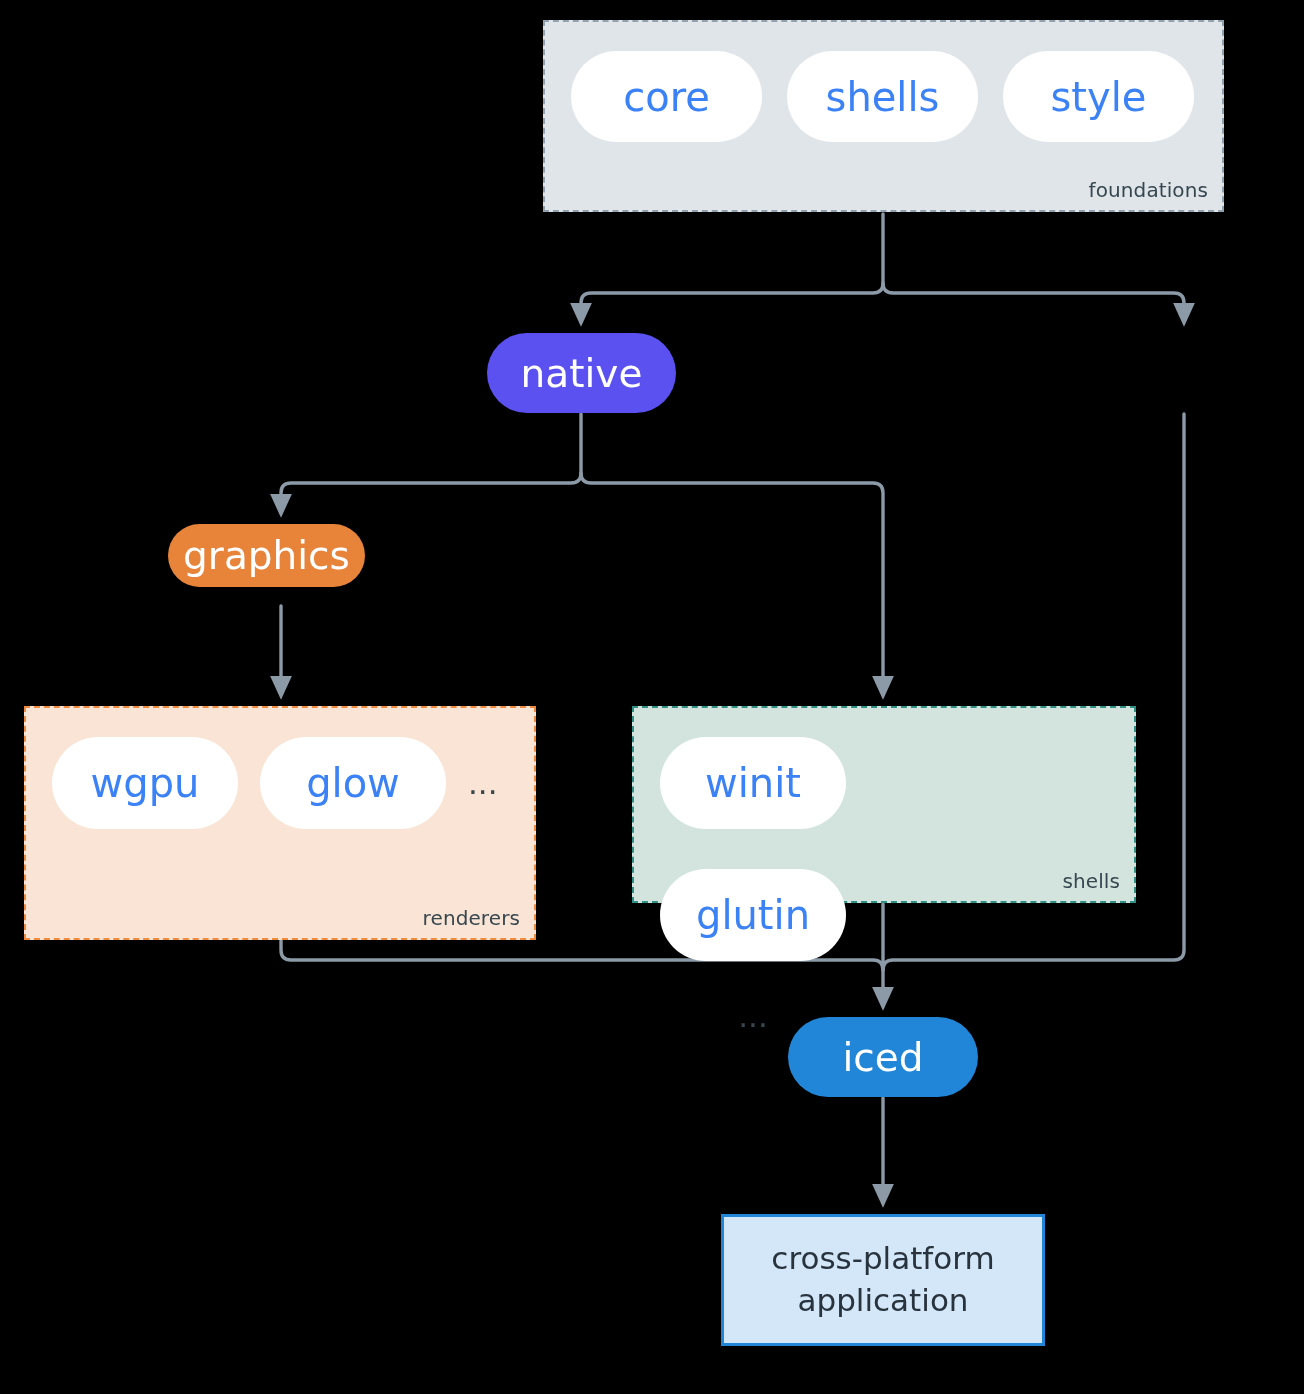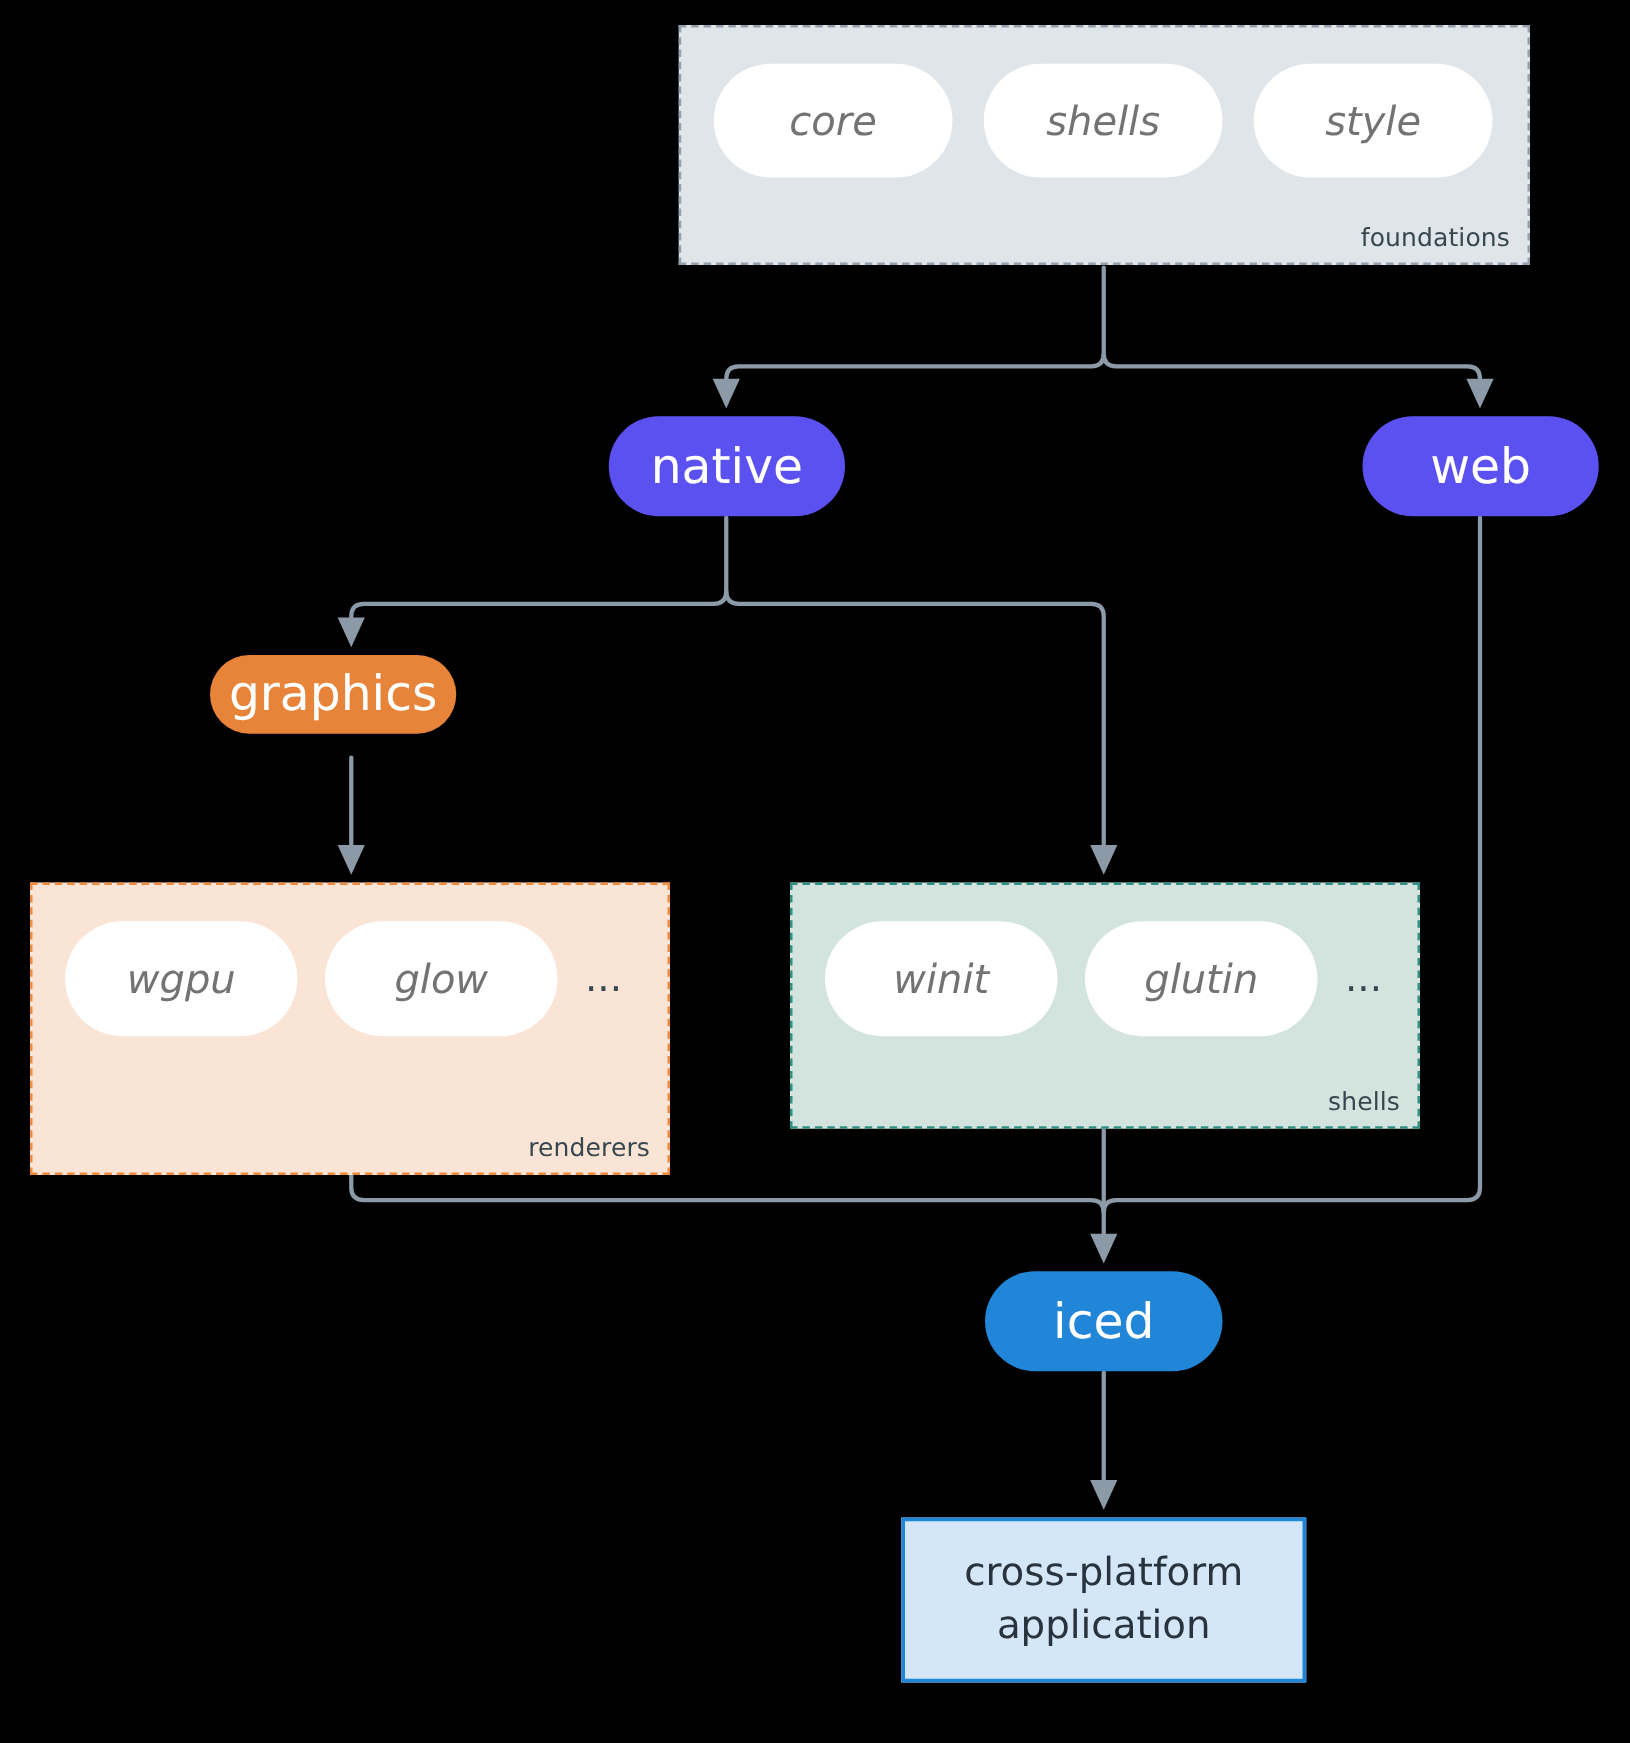"core" .pill-white { color: #737373 -> #3b82f6; font-size: 32px -> 40px; font-style: italic -> none }
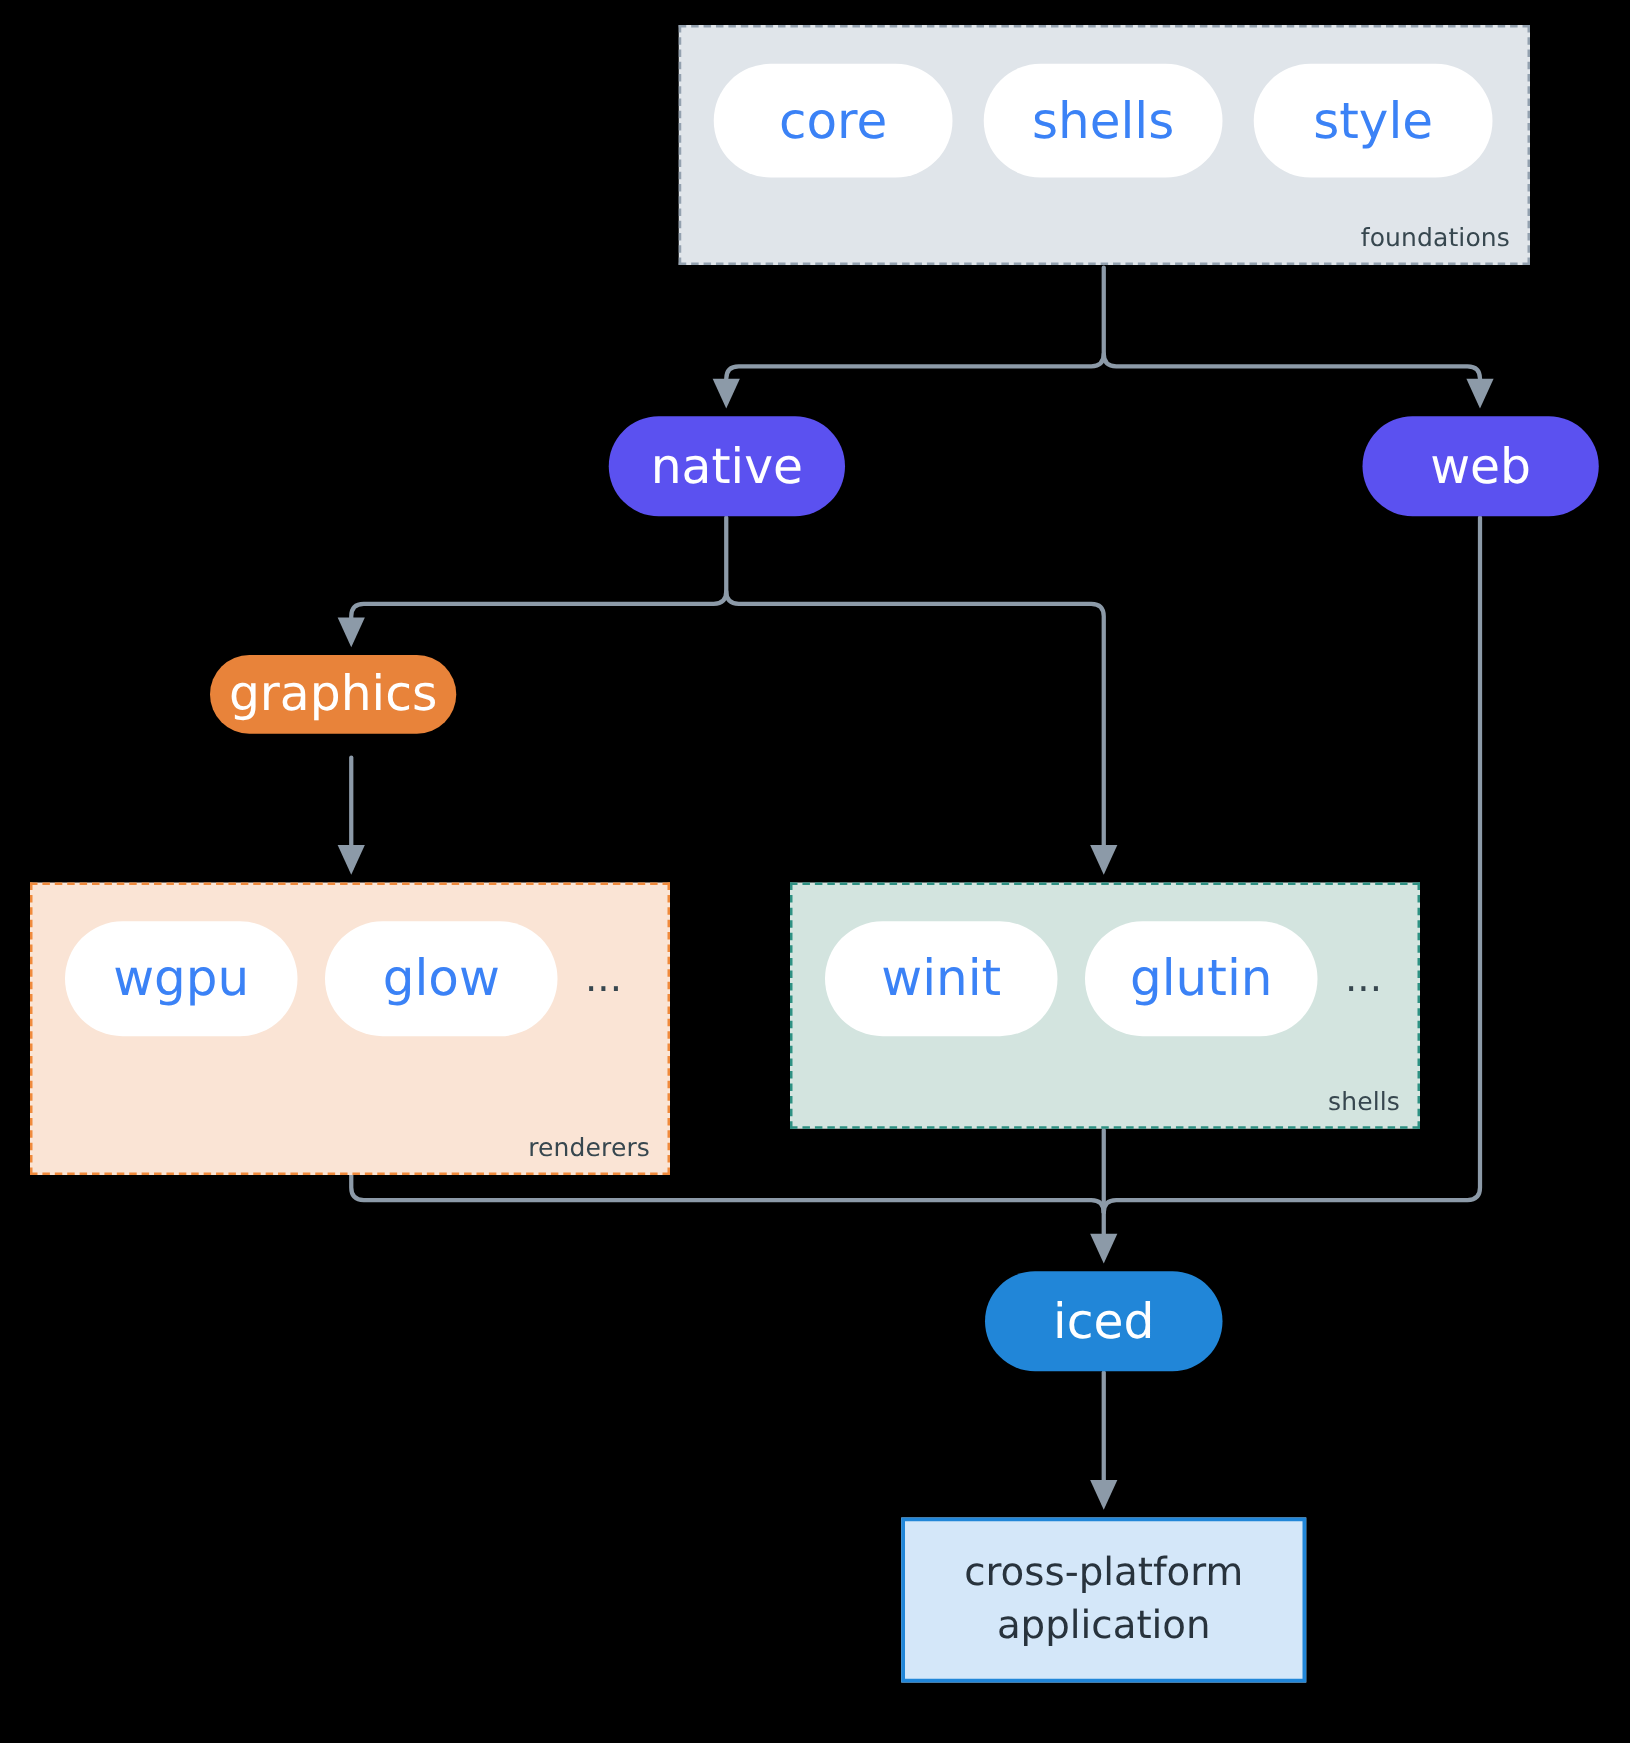"web" div.node { html: <div>web</div> -> none }
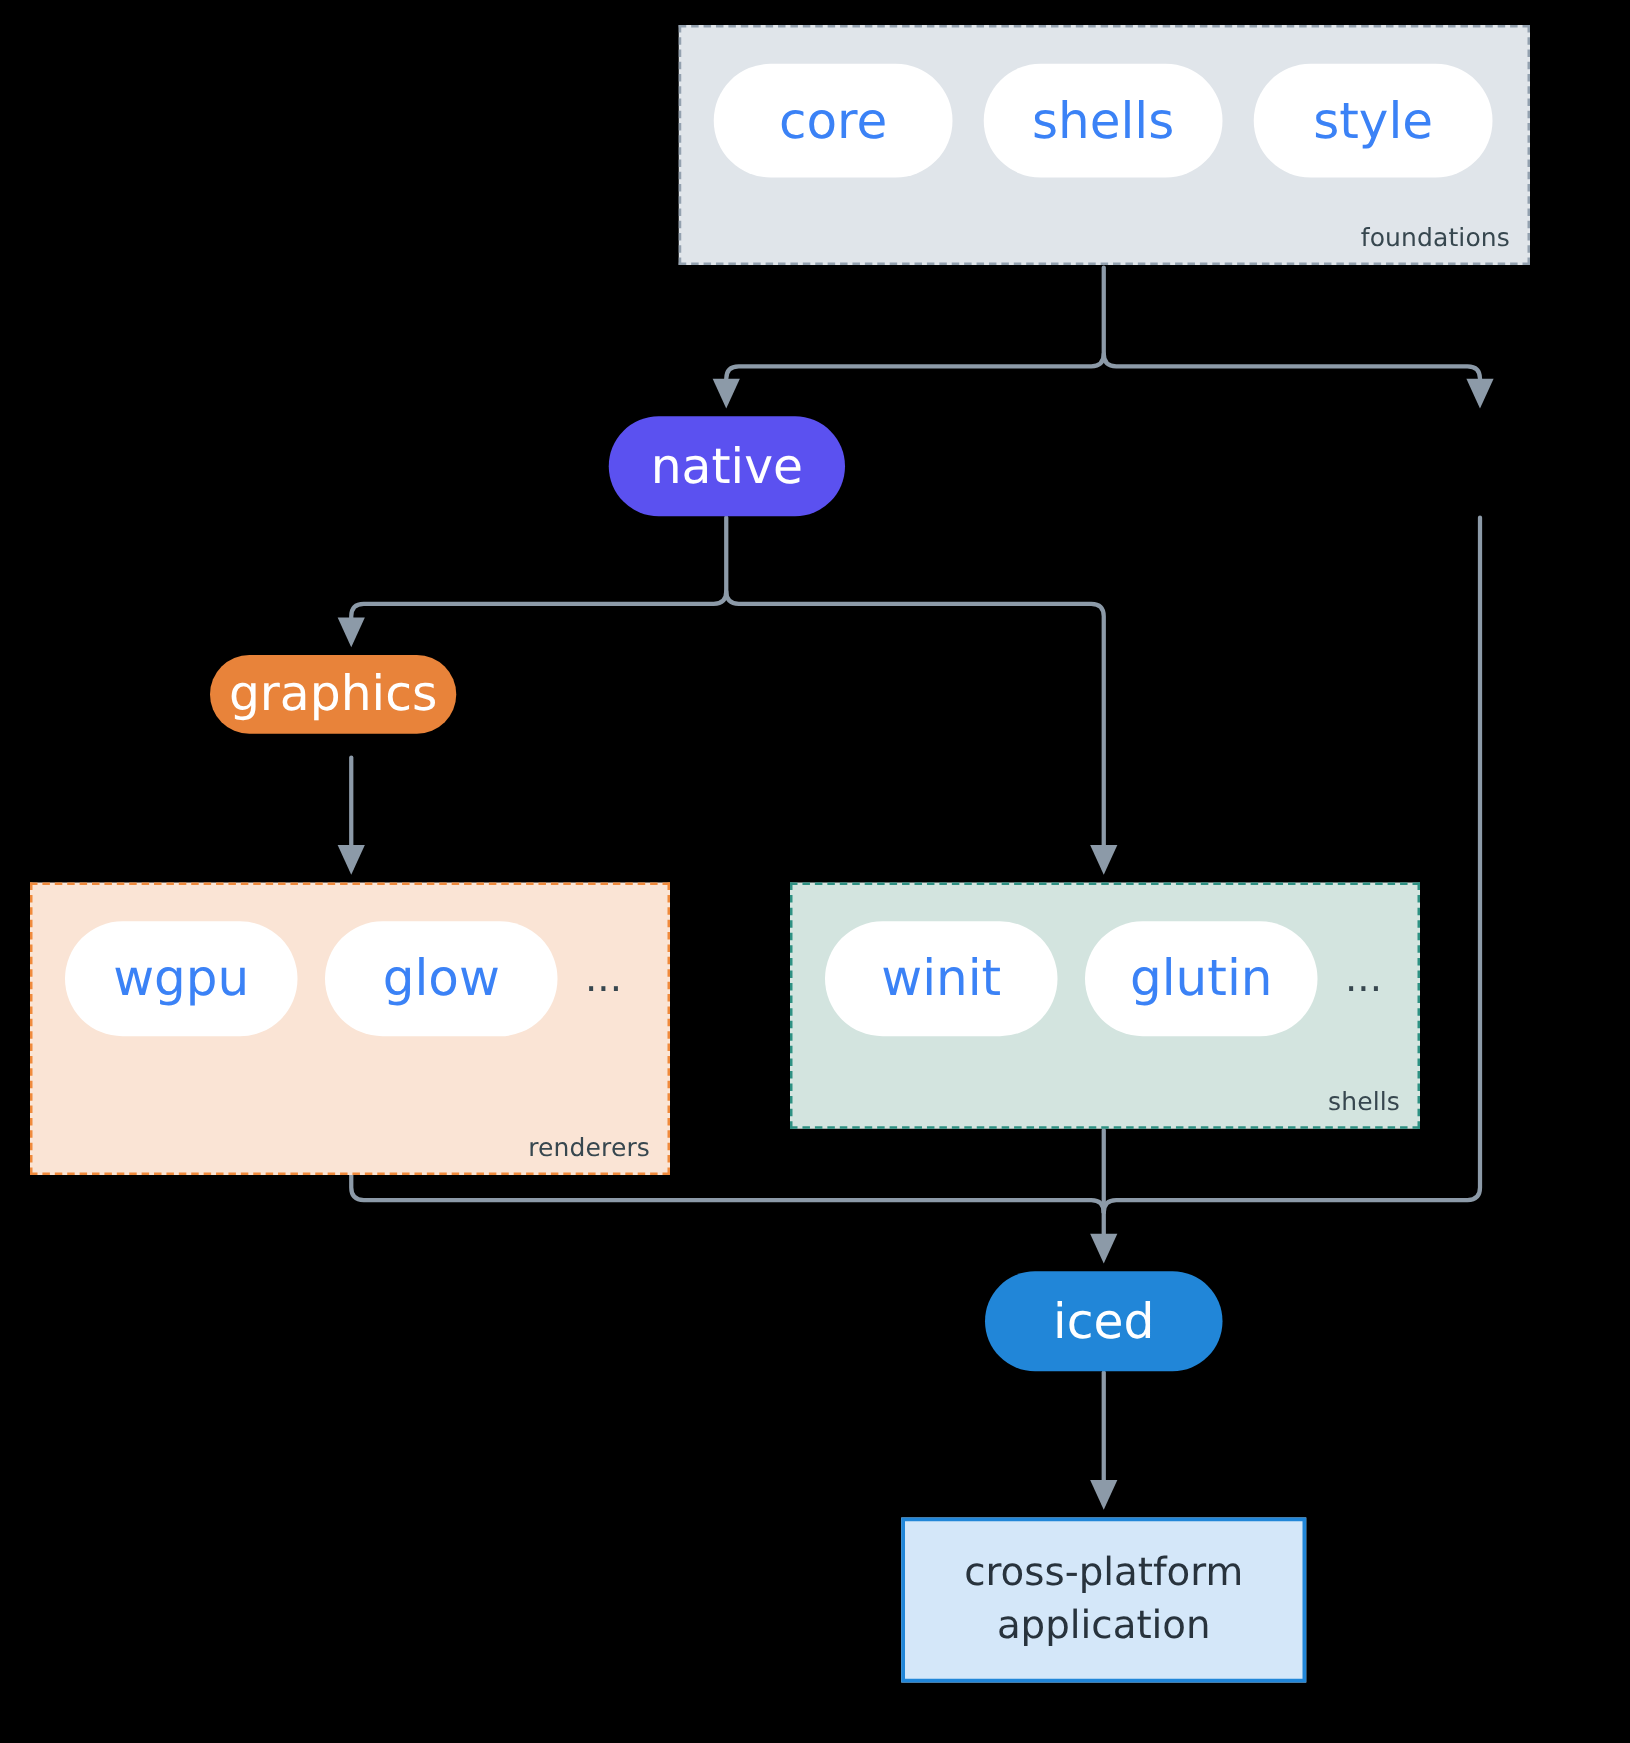"winit" #grp-shells .group-pills { flex-direction: none -> column; gap: 22px -> 40px }
